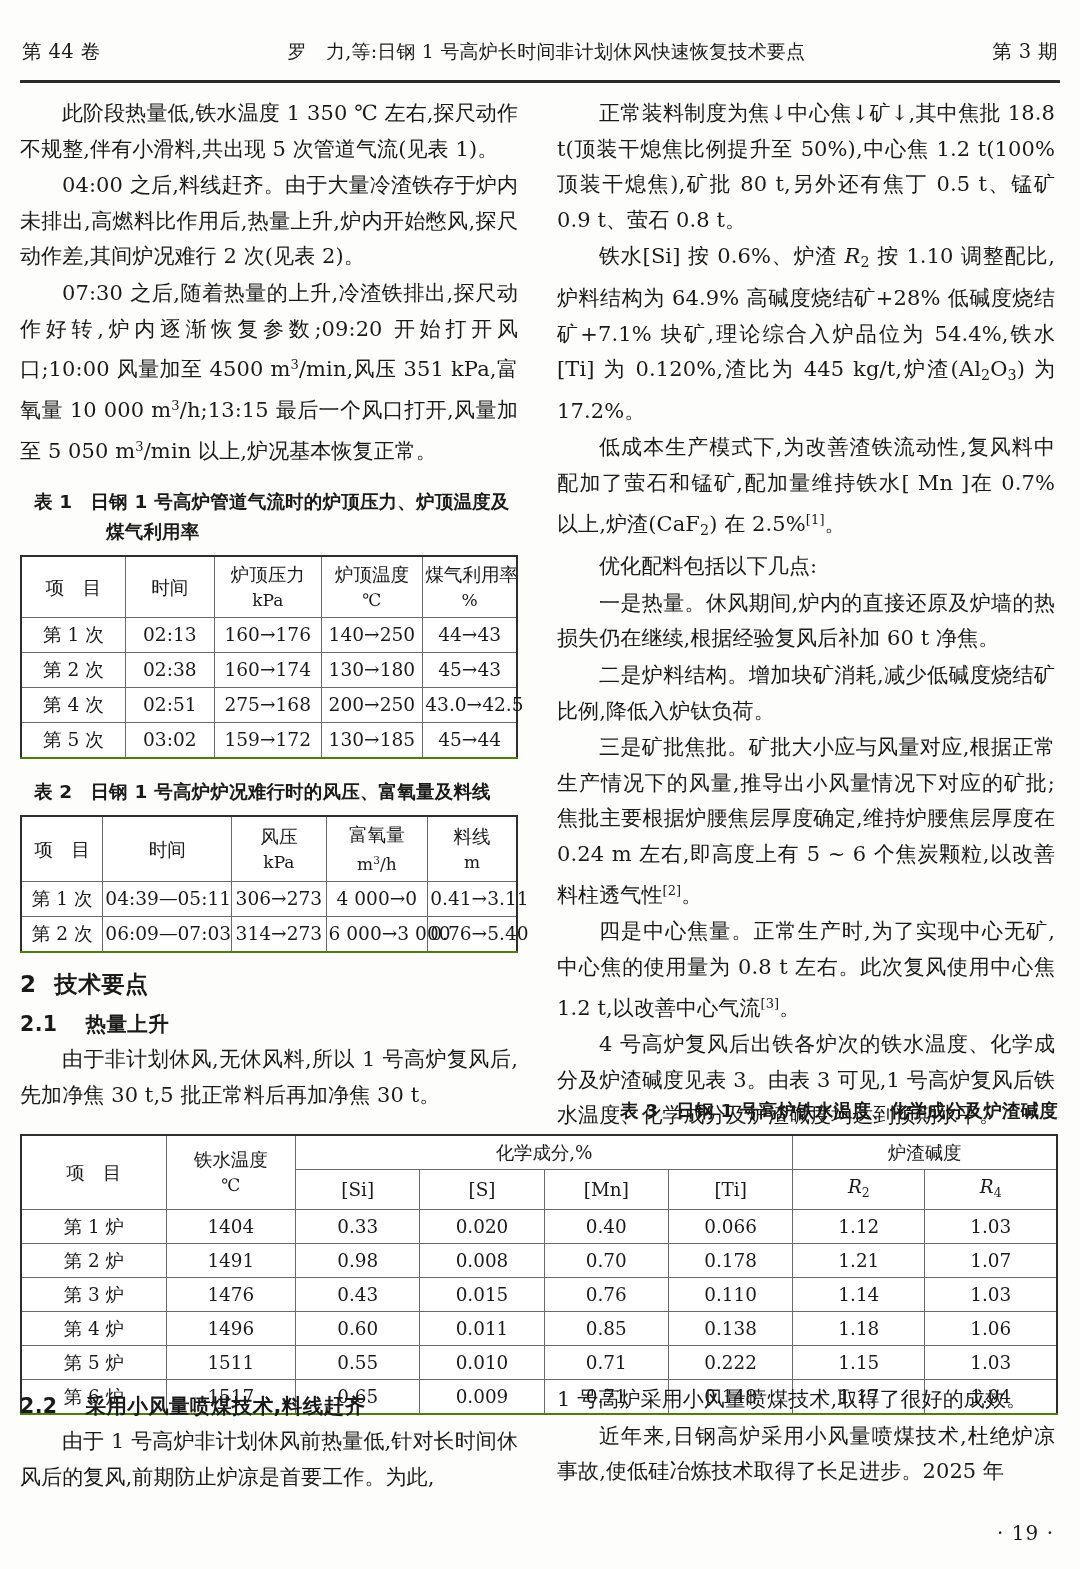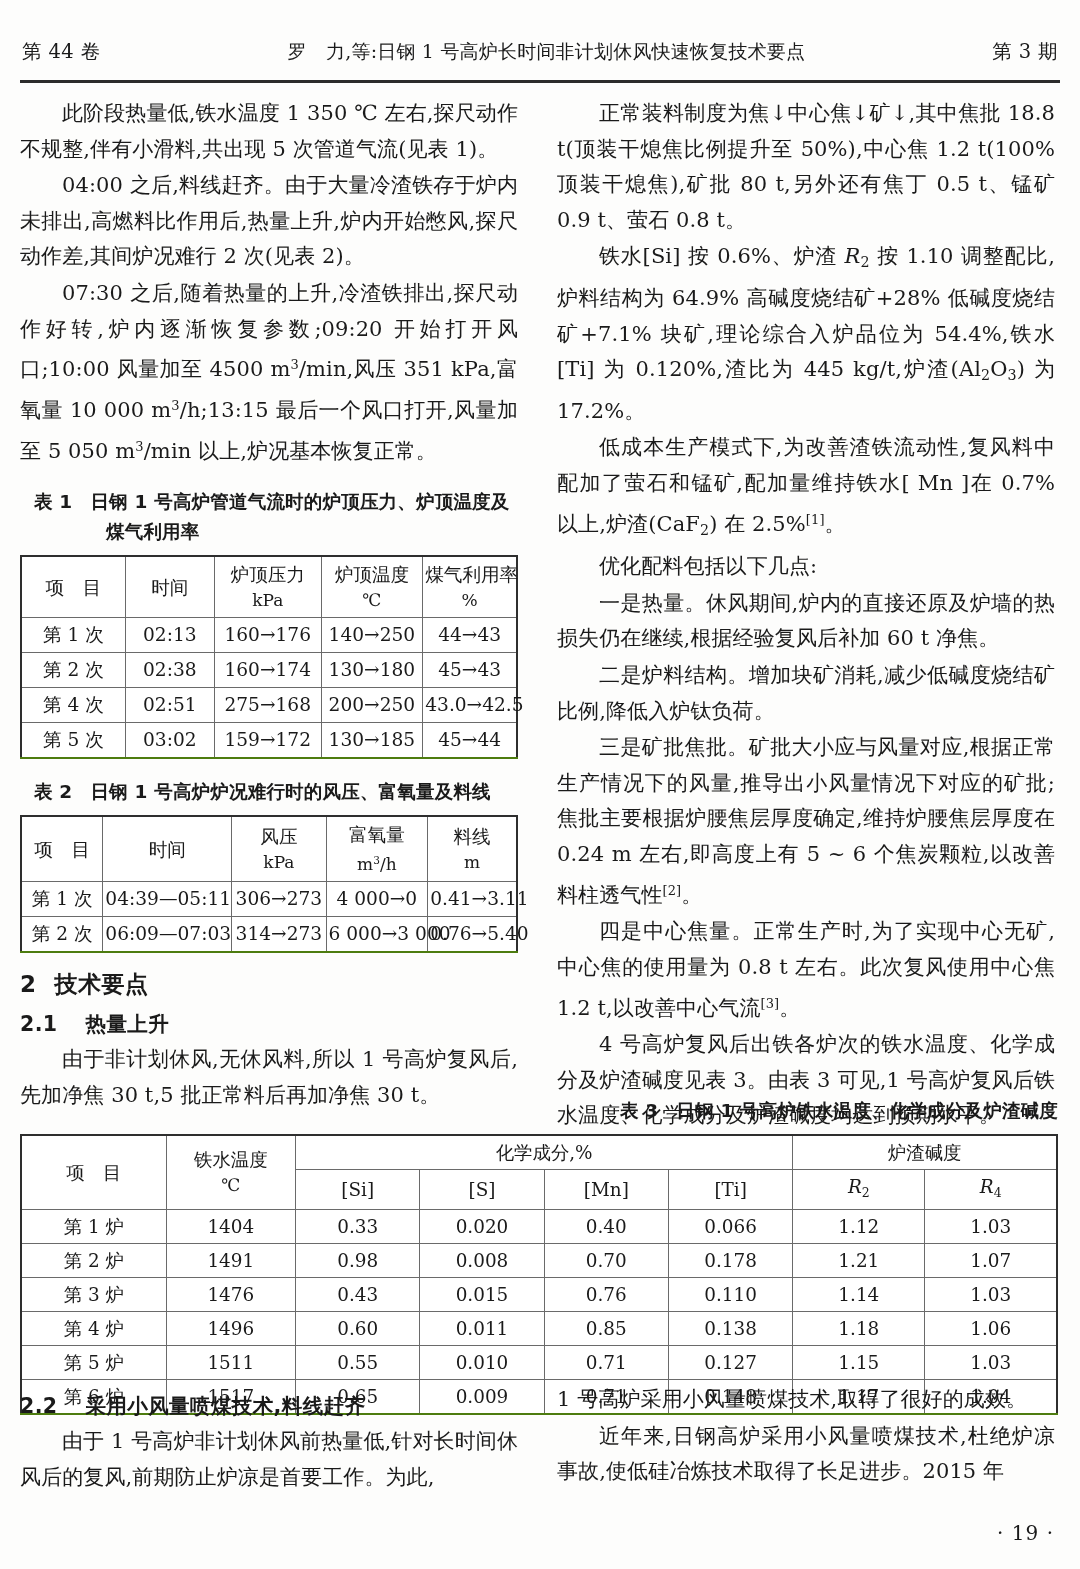"0.127" td { text: 0.127 -> 0.222 }
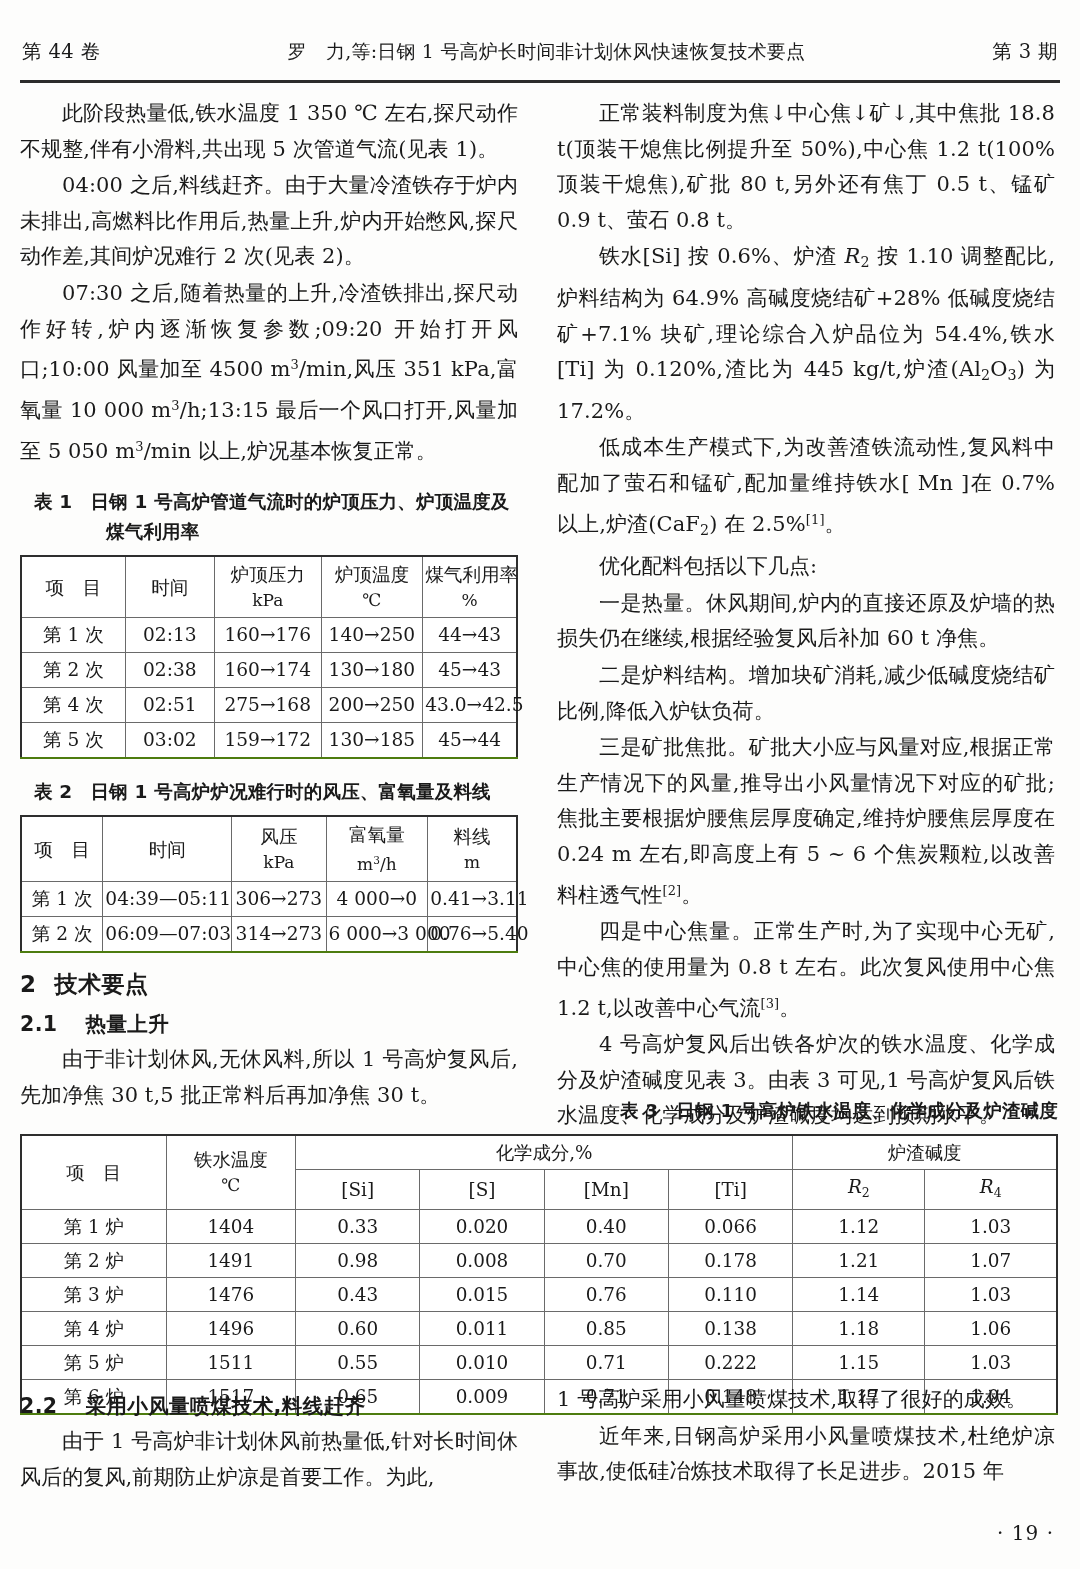"近年来,日钢高炉采用小风量喷煤技术,杜绝炉凉事故,使低硅冶炼技术取得了长足进步。" p.para { text: 2015 -> 2025 }
